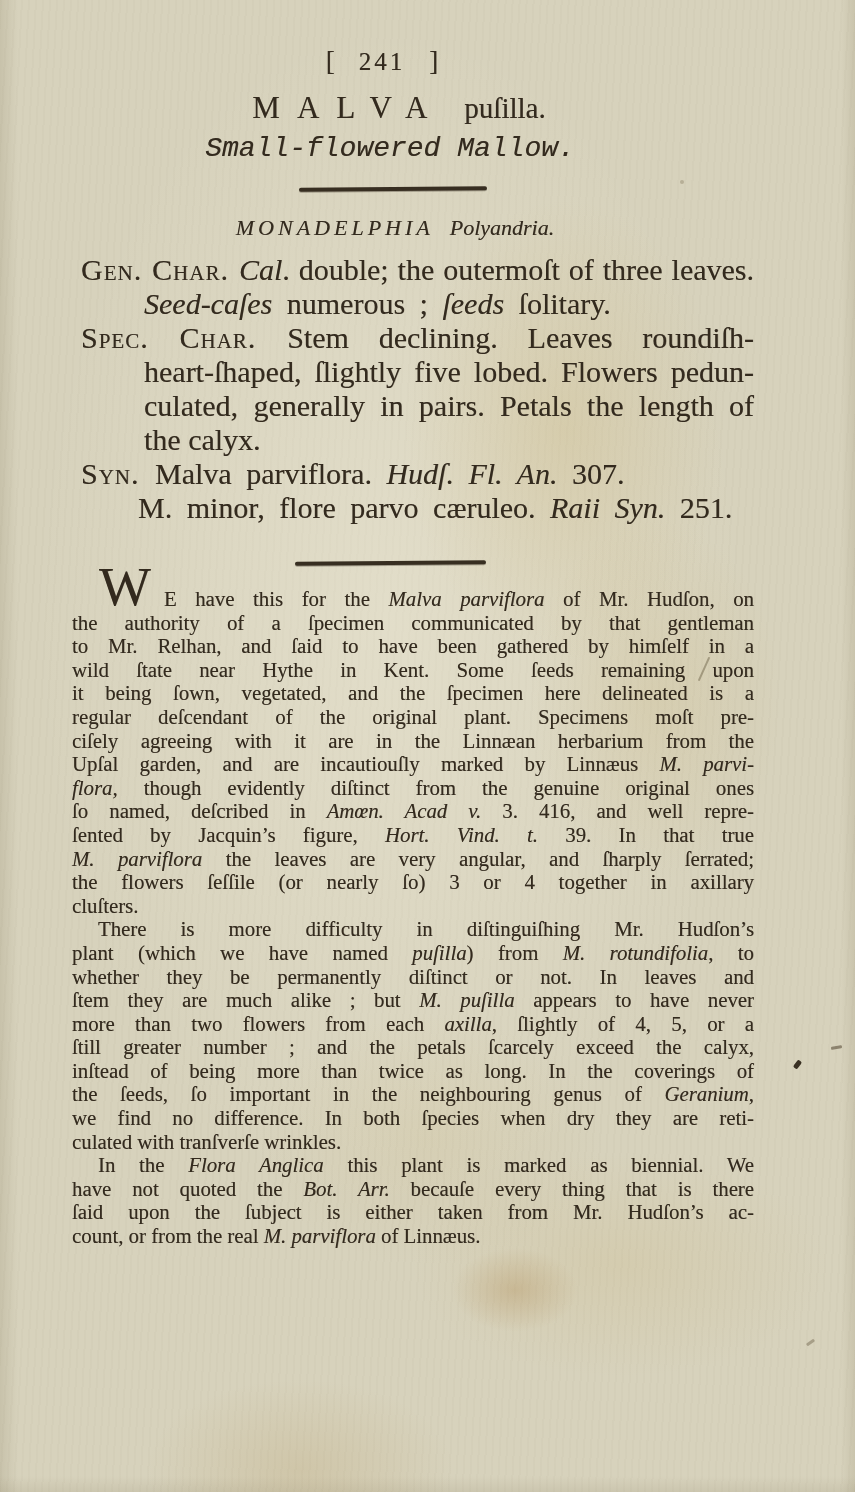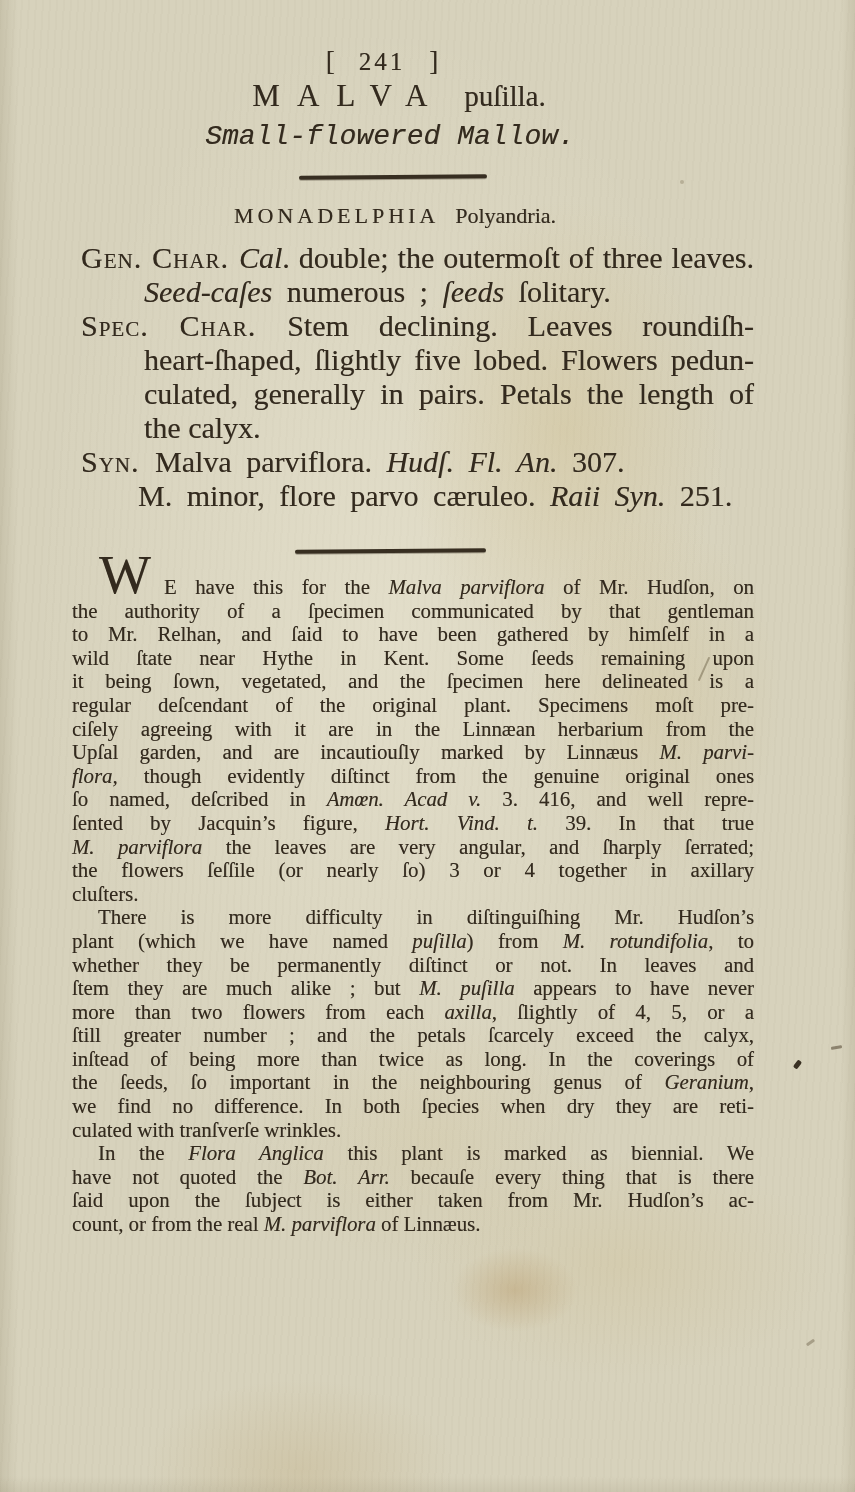"MALVA puſilla." .title-line { margin-top: none -> 12px }
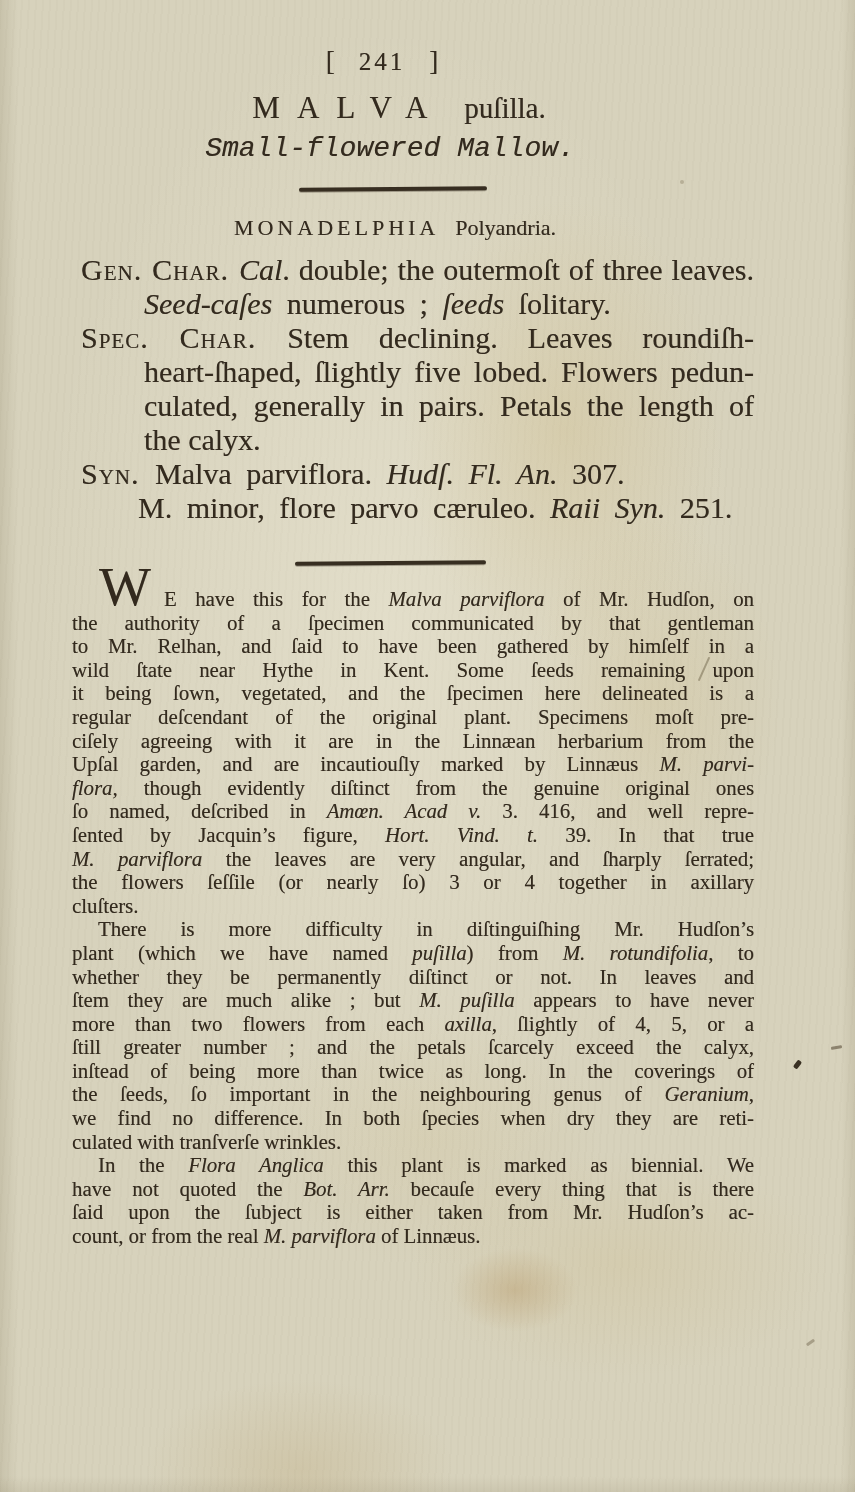"MONADELPHIA Polyandria." .taxline { font-style: none -> italic }
